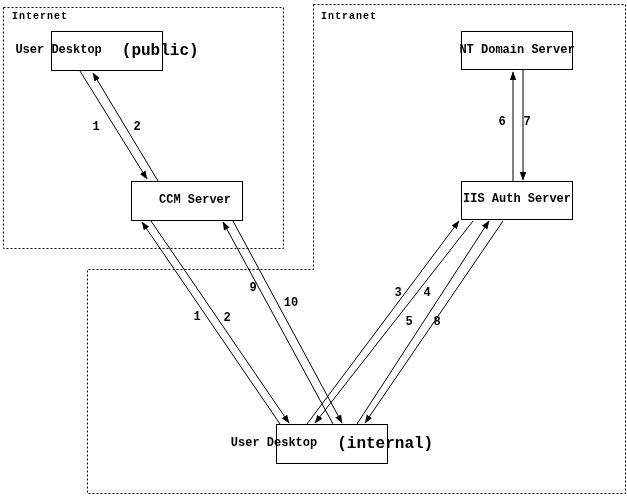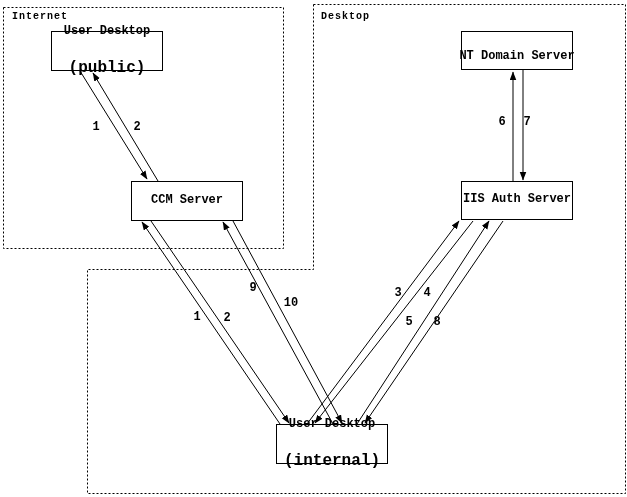"Desktop" span.zone-label { text: Desktop -> Intranet }
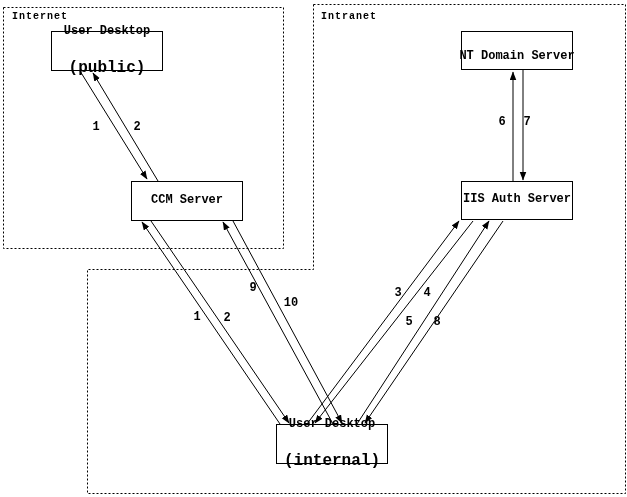"User Desktop" .node-label { flex-direction: column -> row }
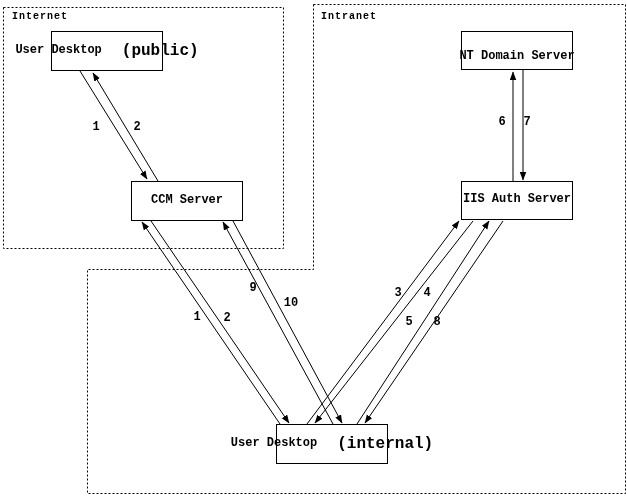"NT Domain Server" div.node-label { top: 32px -> 26px }
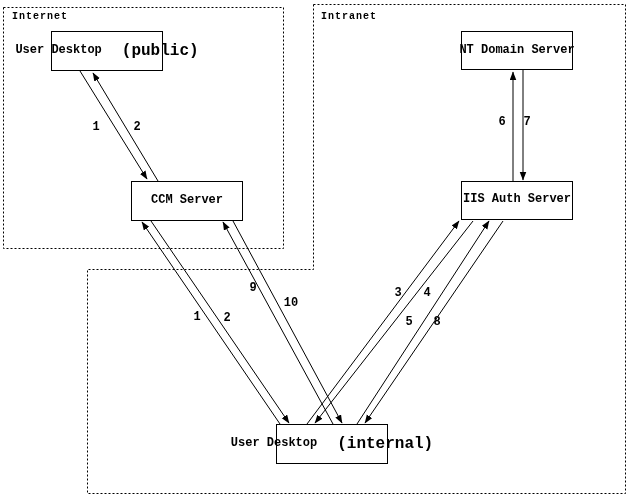"CCM Server" div.node-label { left: 131px -> 139px }
